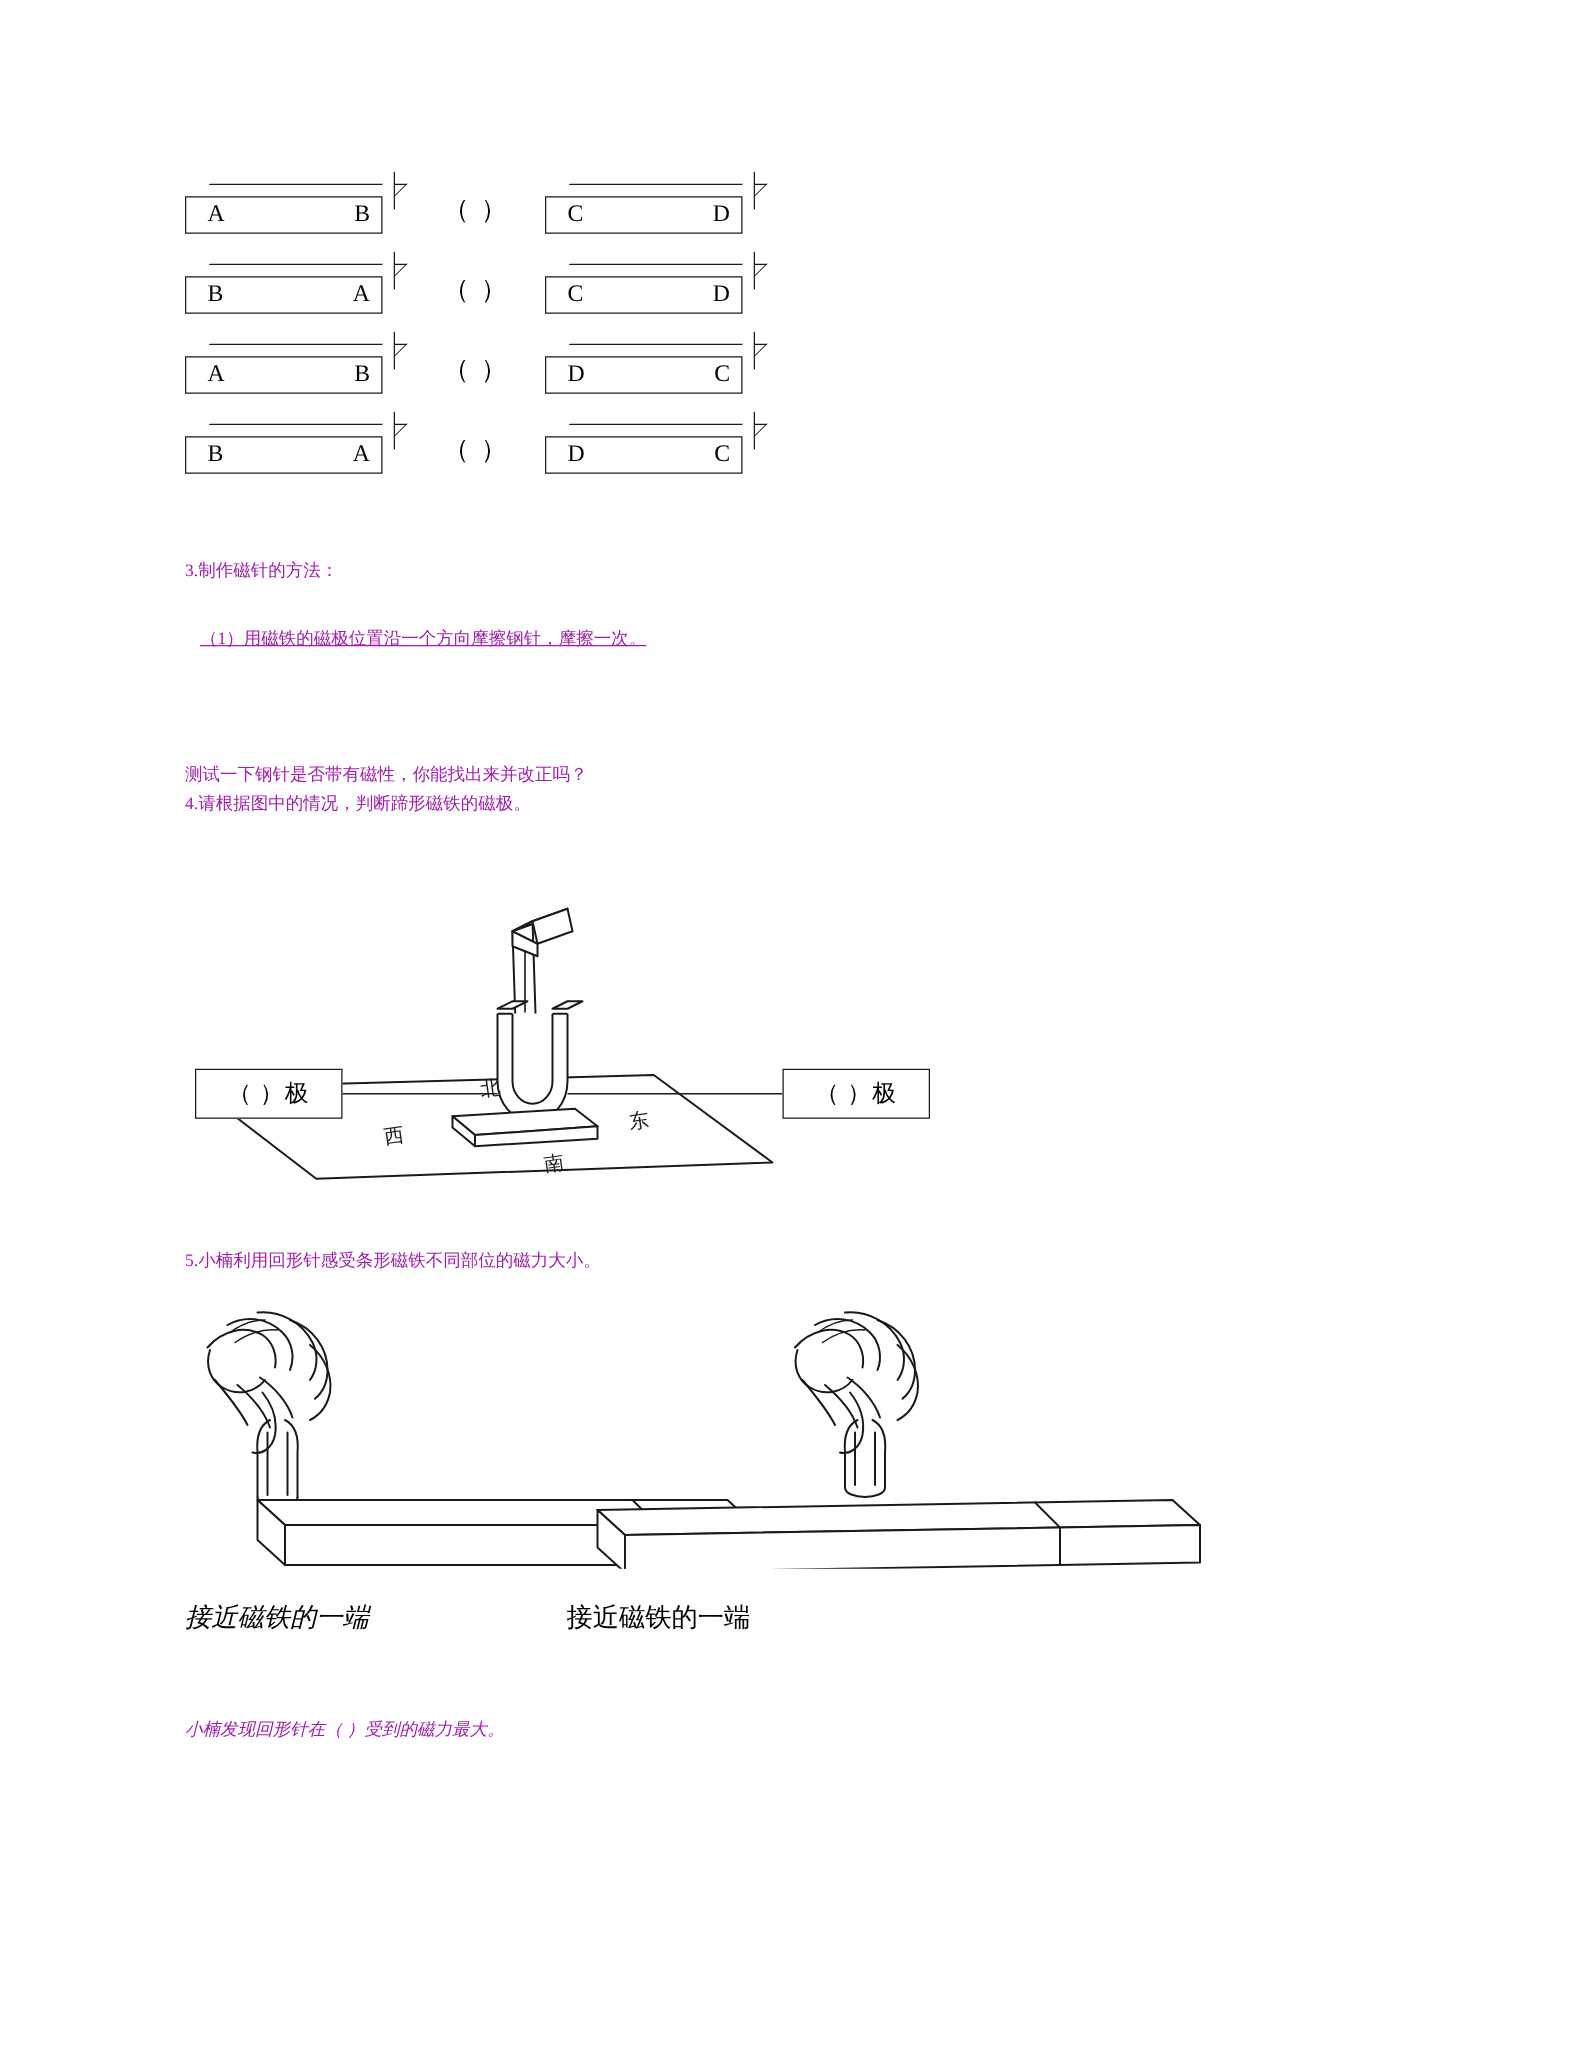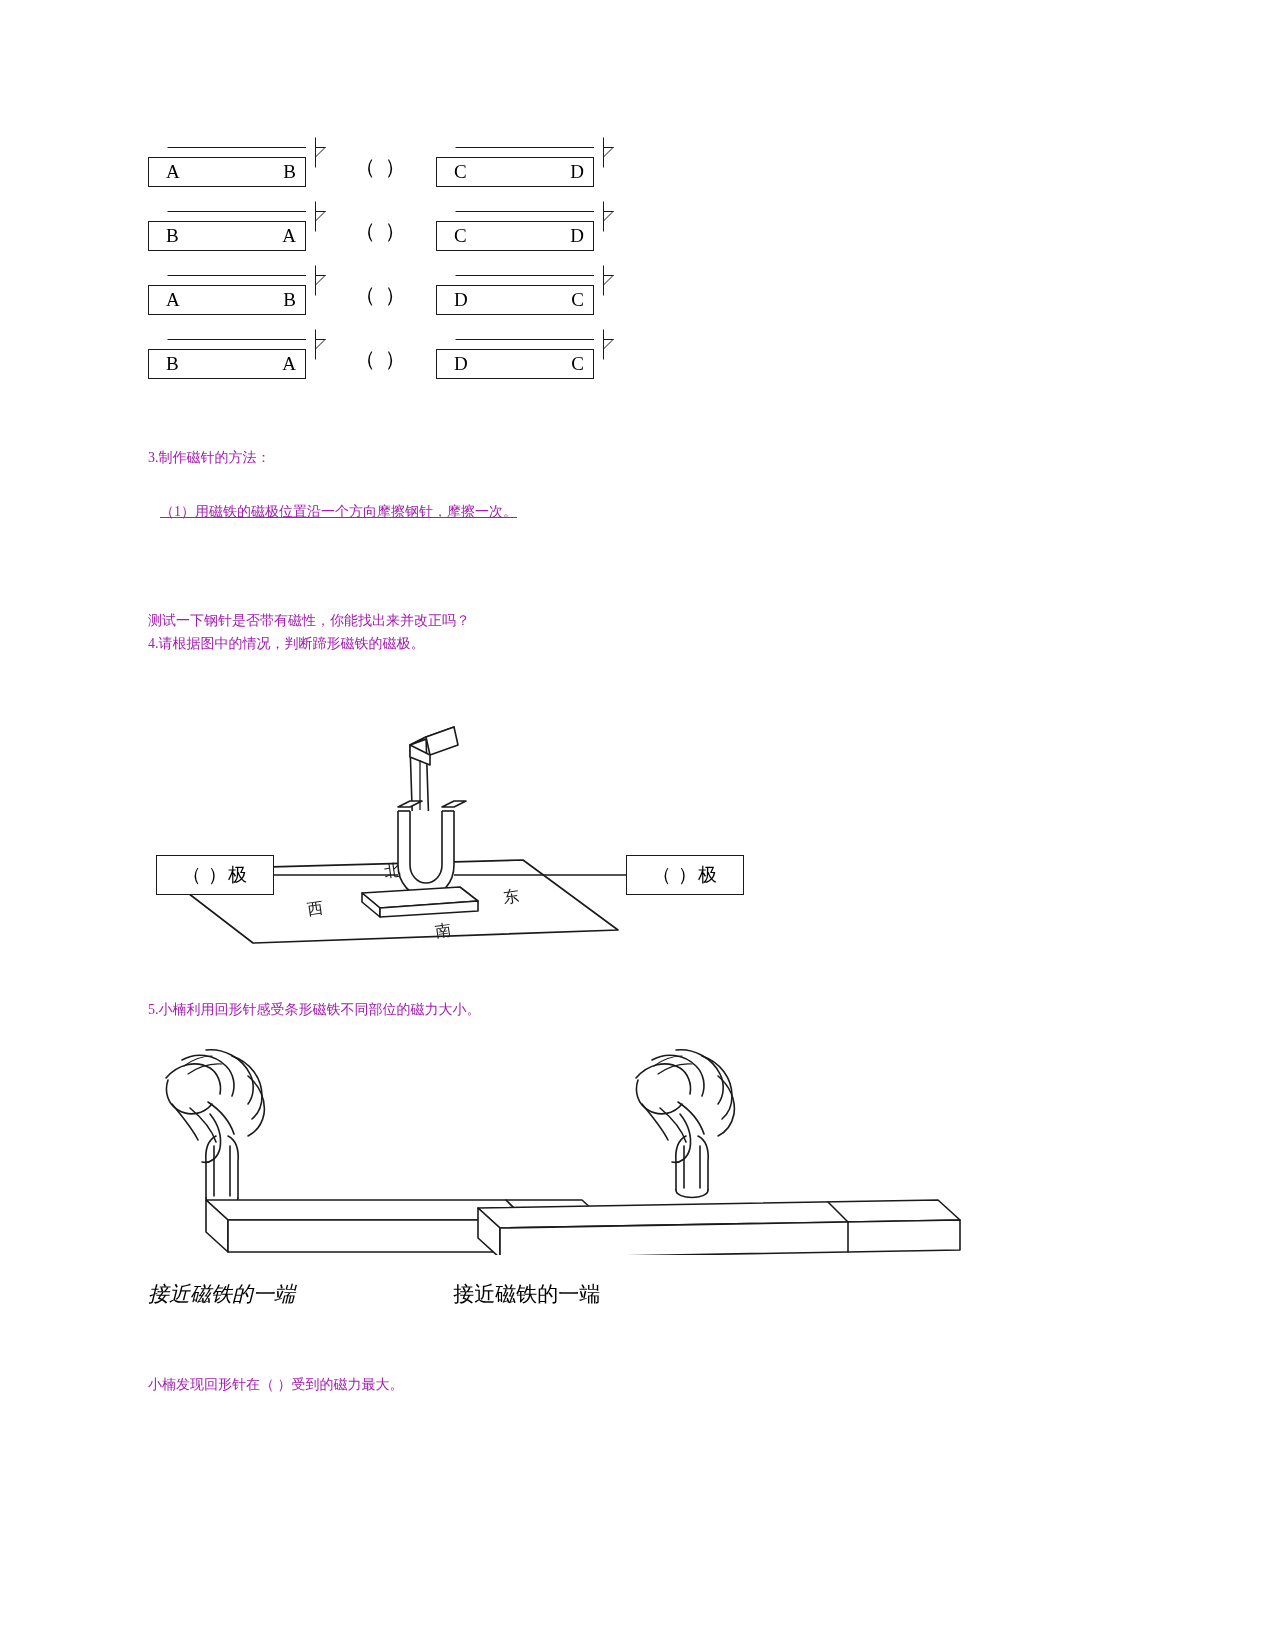"小楠发现回形针在（ ）受到的磁力最大。" div.txt { font-style: none -> italic }
